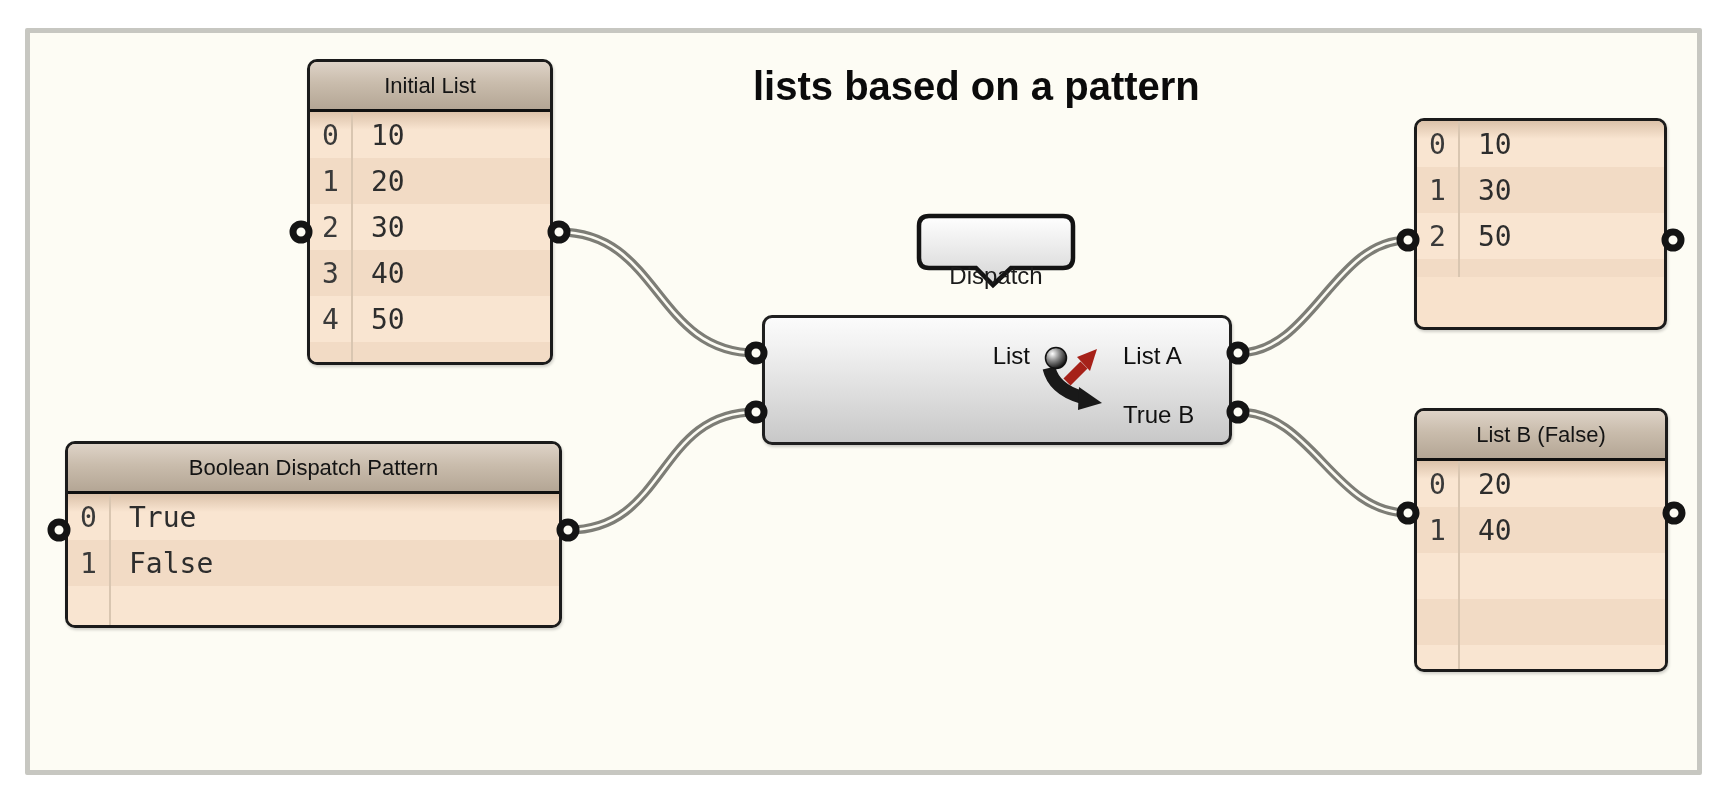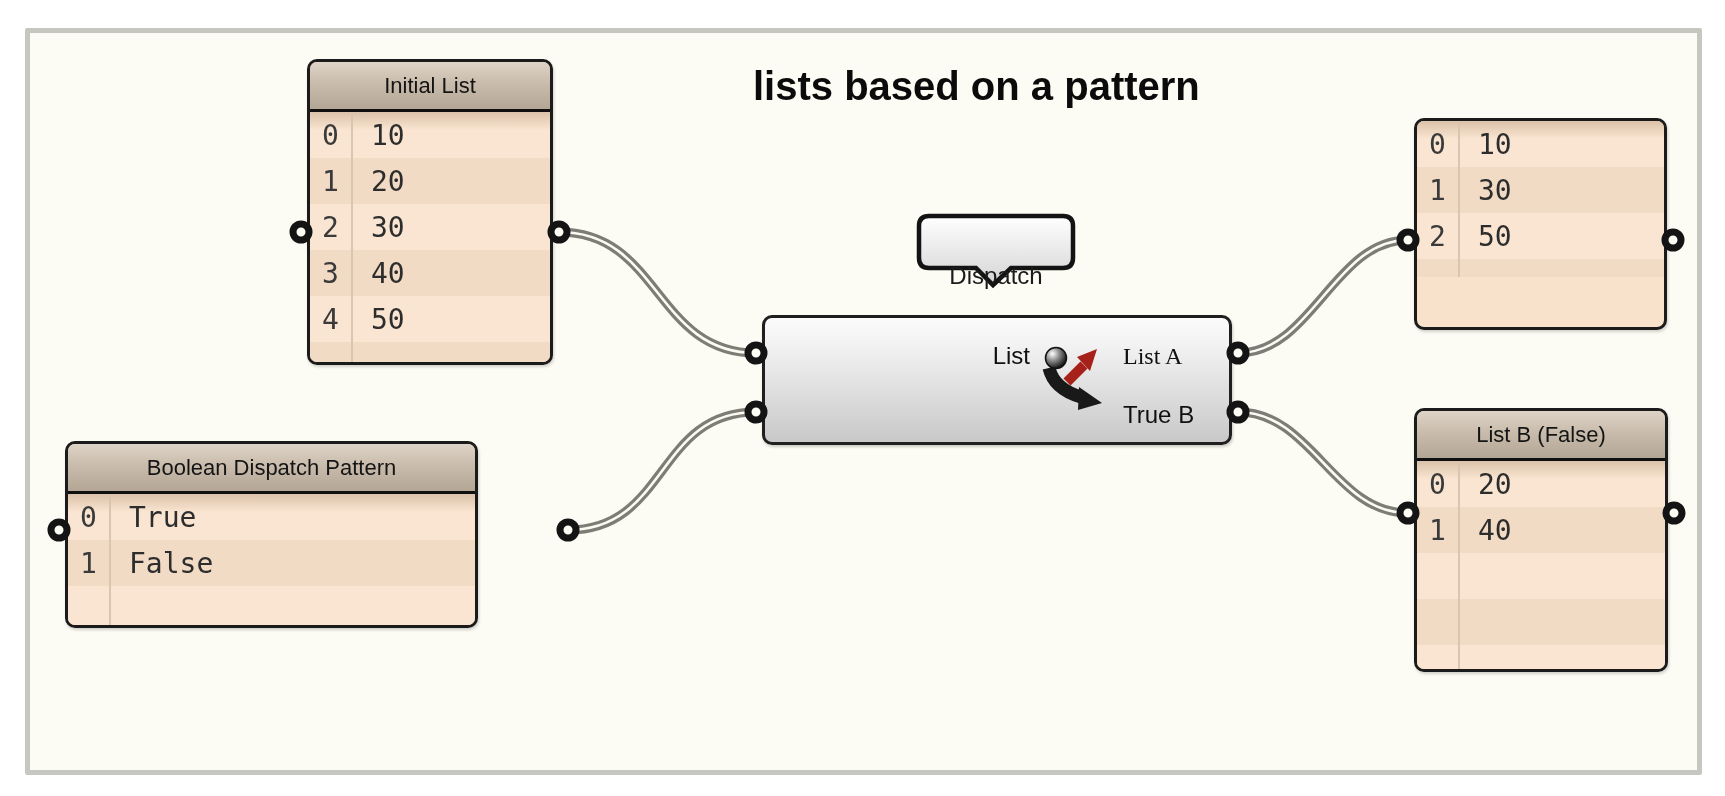"List A" div.port-label { font-family: Liberation Serif, serif -> none }
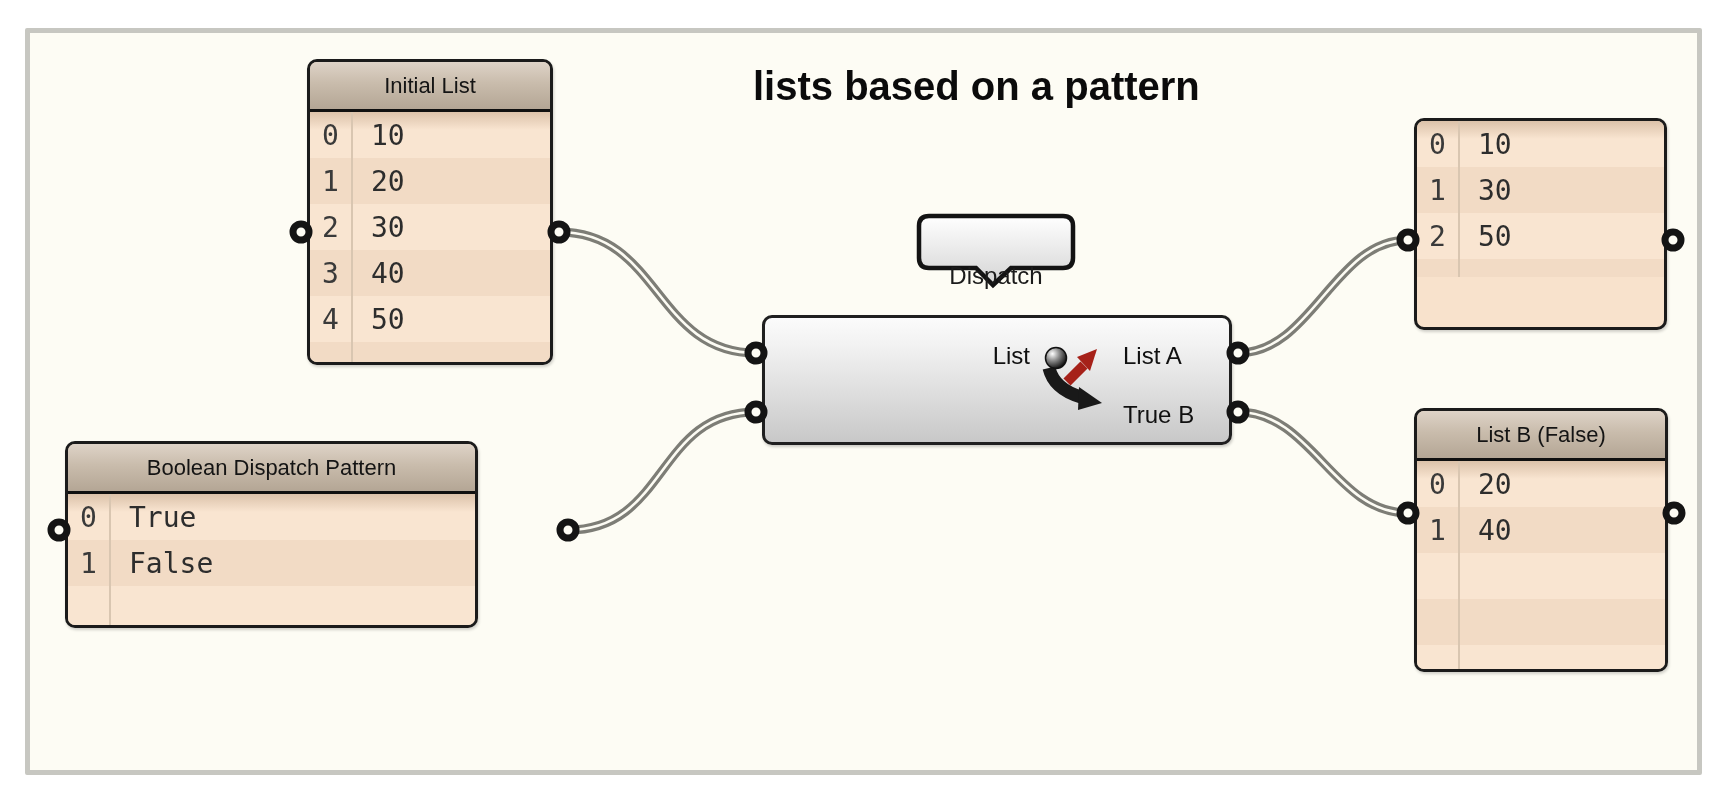"Boolean Dispatch Pattern" div.panel { width: 413px -> 497px }
